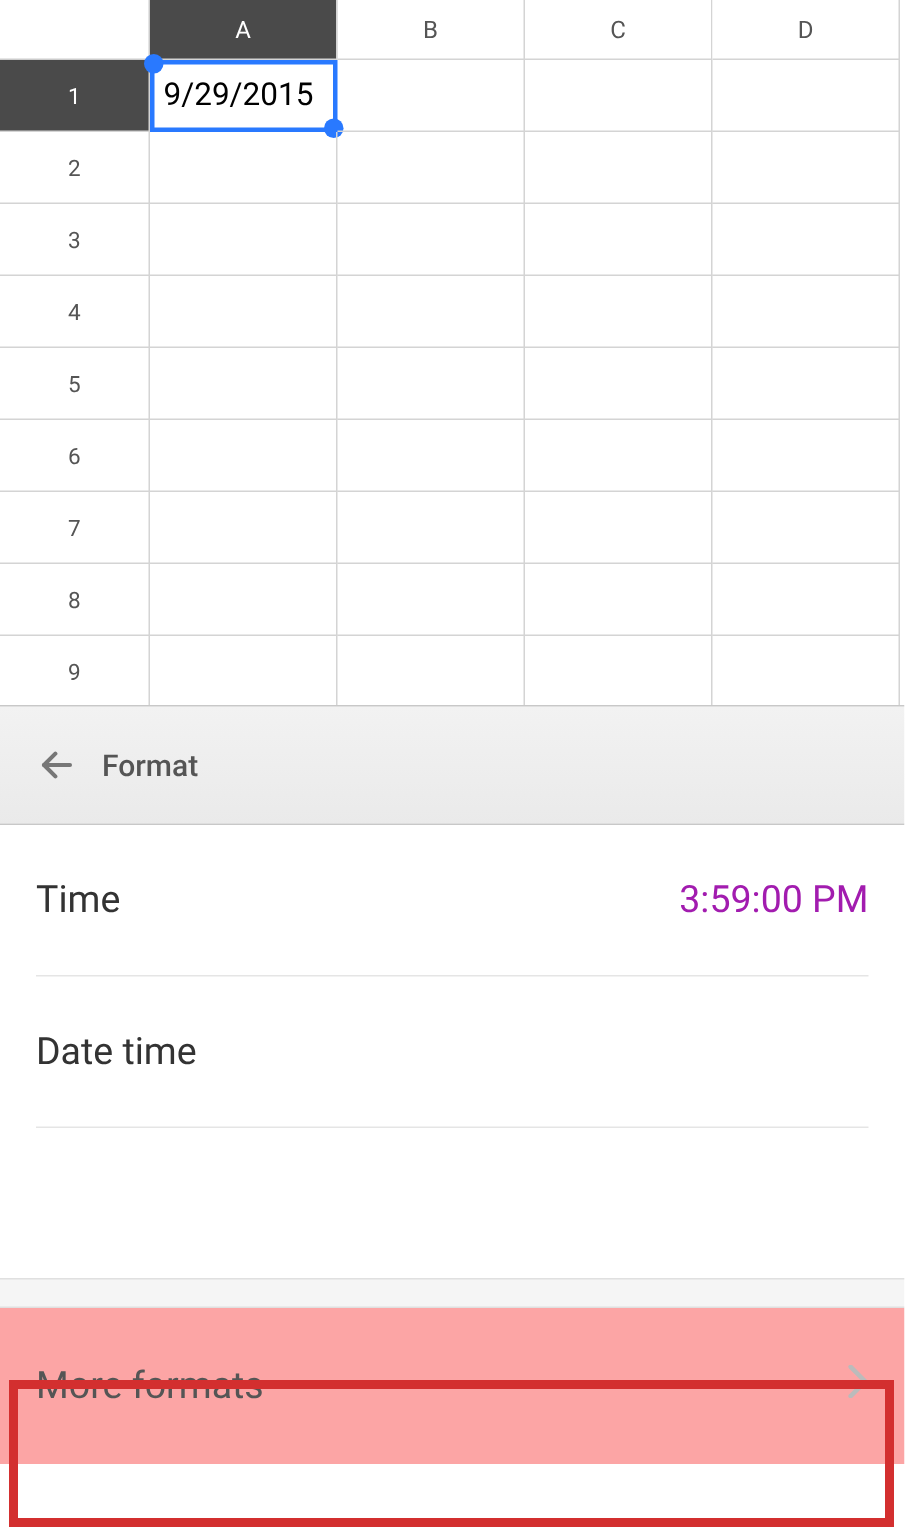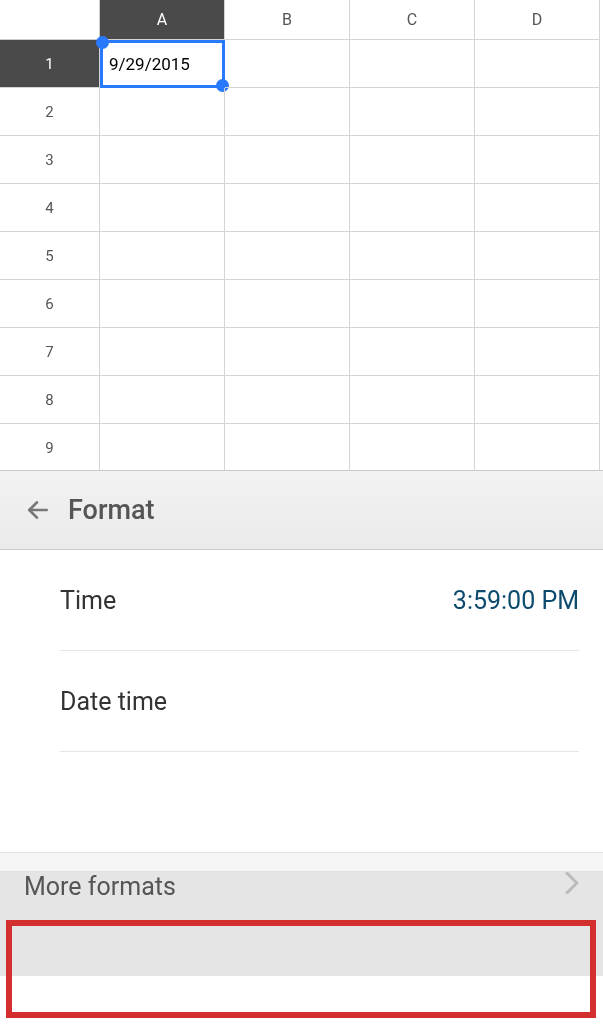"9/29/2015" .cell { font-size: 17px -> 21px }
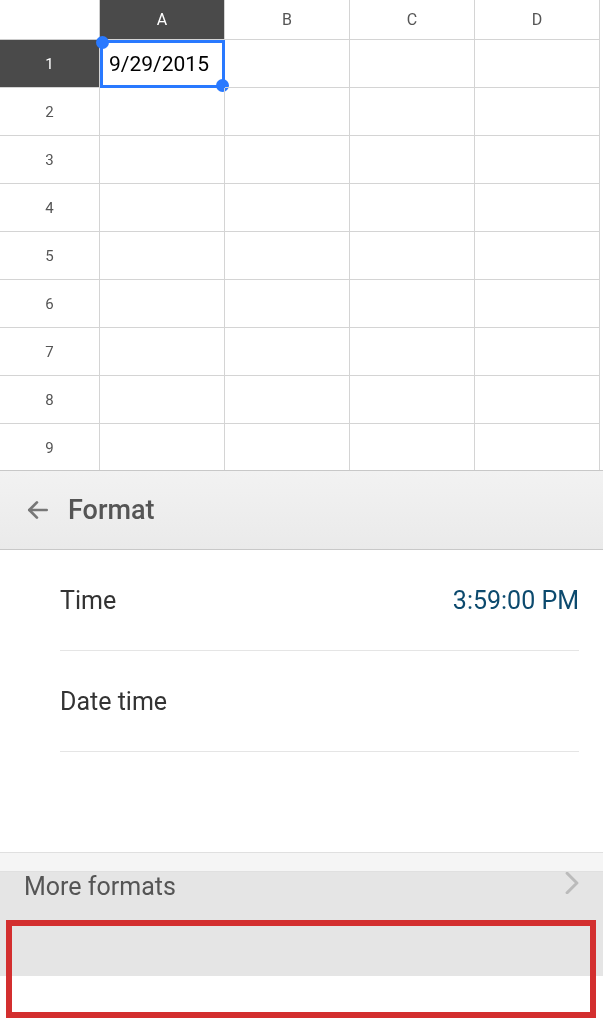"Format" .panel-title { font-size: 27px -> 20px }
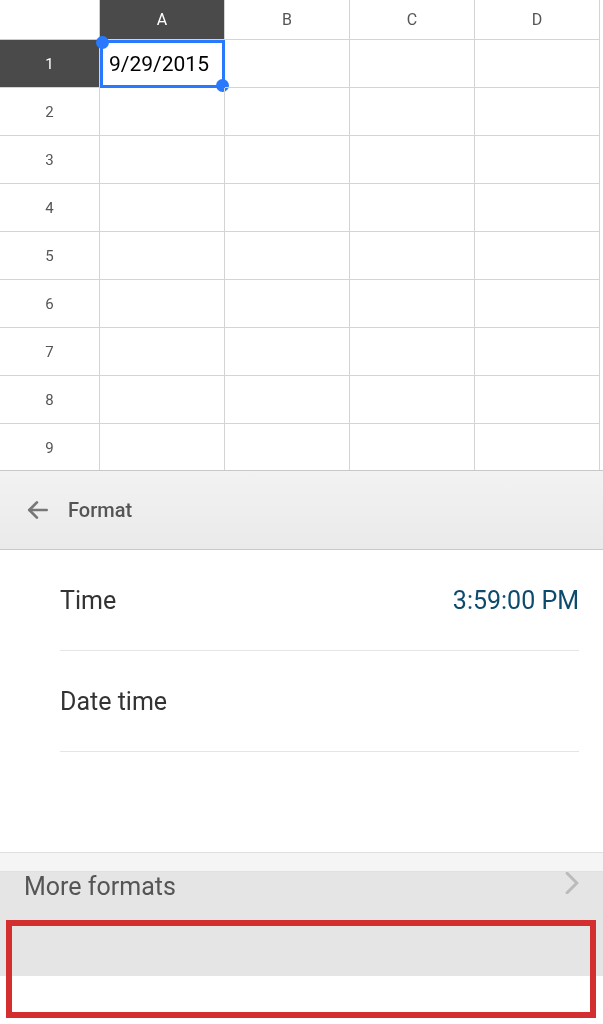"Time" .format-list { padding-left: 36px -> none }
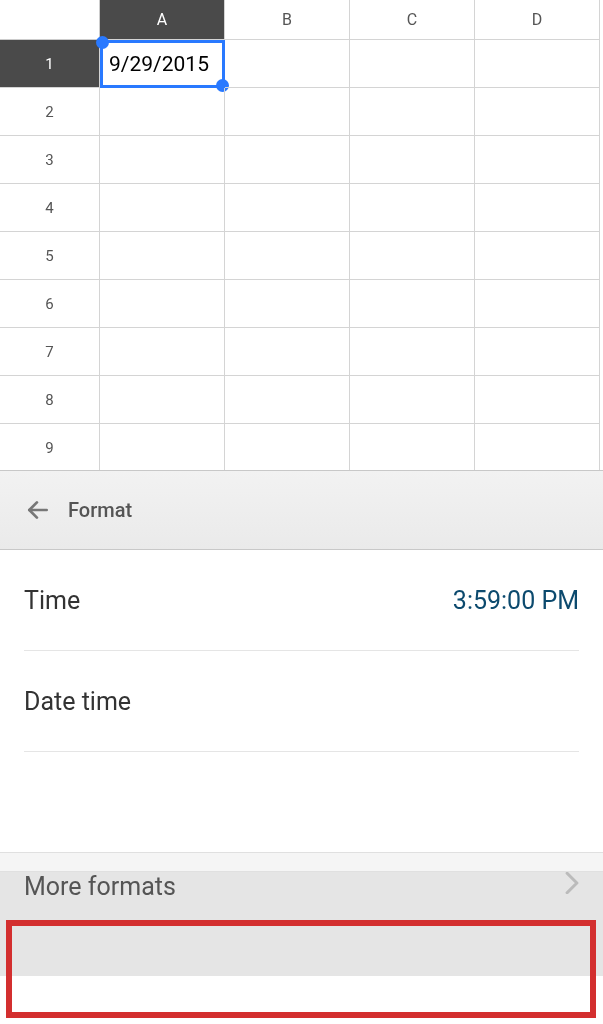"3:59:00 PM" .format-value { color: #0c4a6e -> #a21caf }
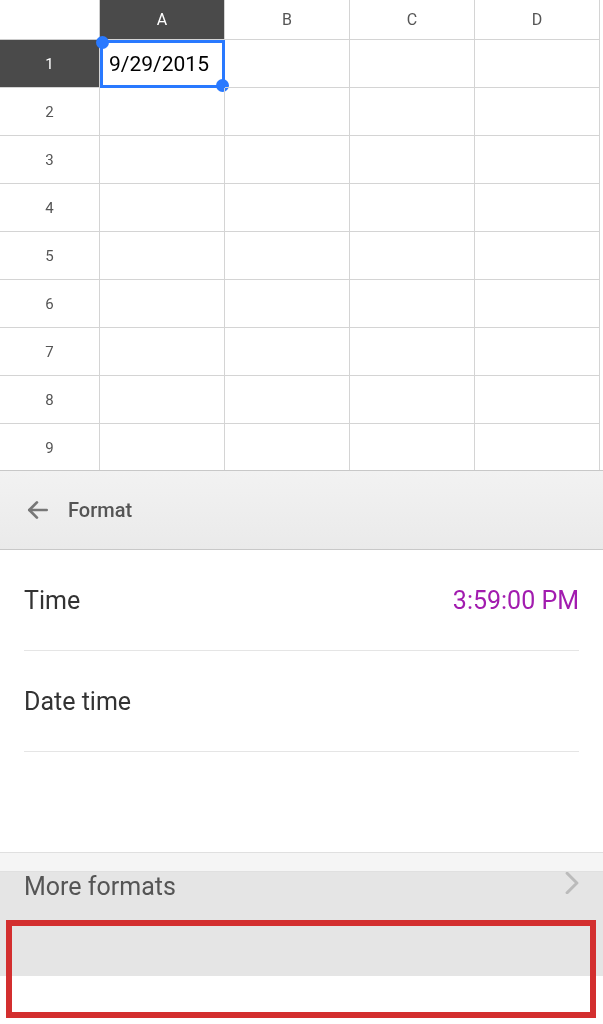"More formats" .more-formats { align-items: flex-start -> center; background: #e5e5e5 -> #fca5a5 }
